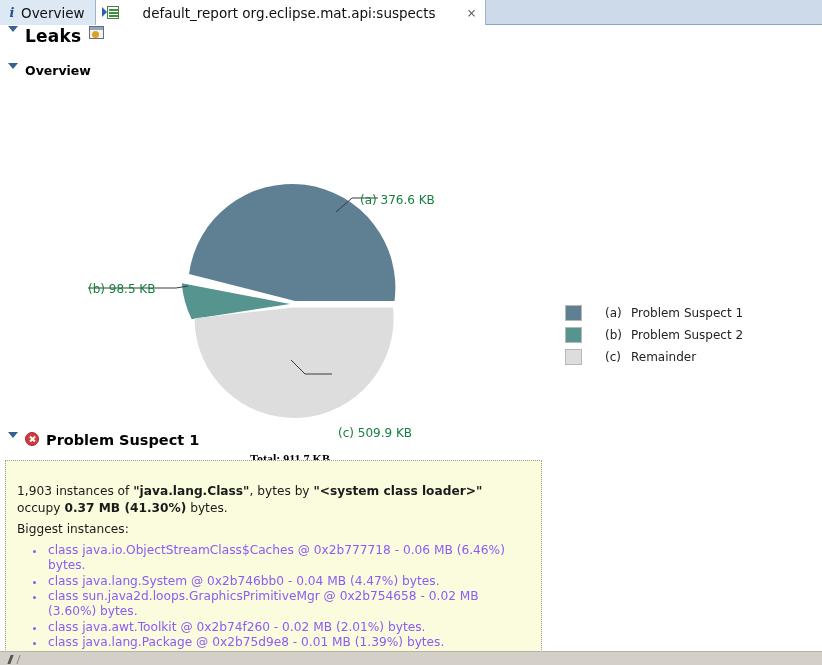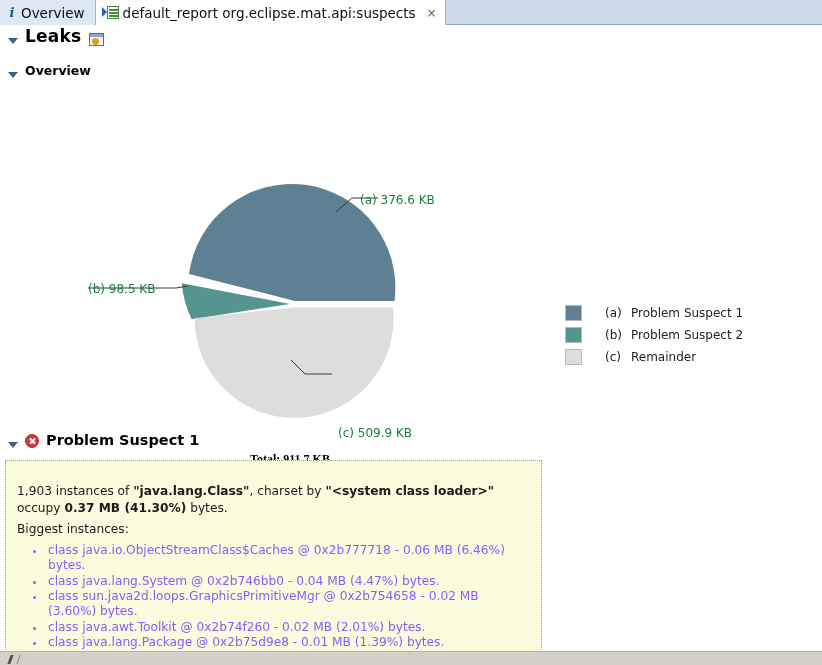"default_report" .tab.active-main { gap: none -> 20px }
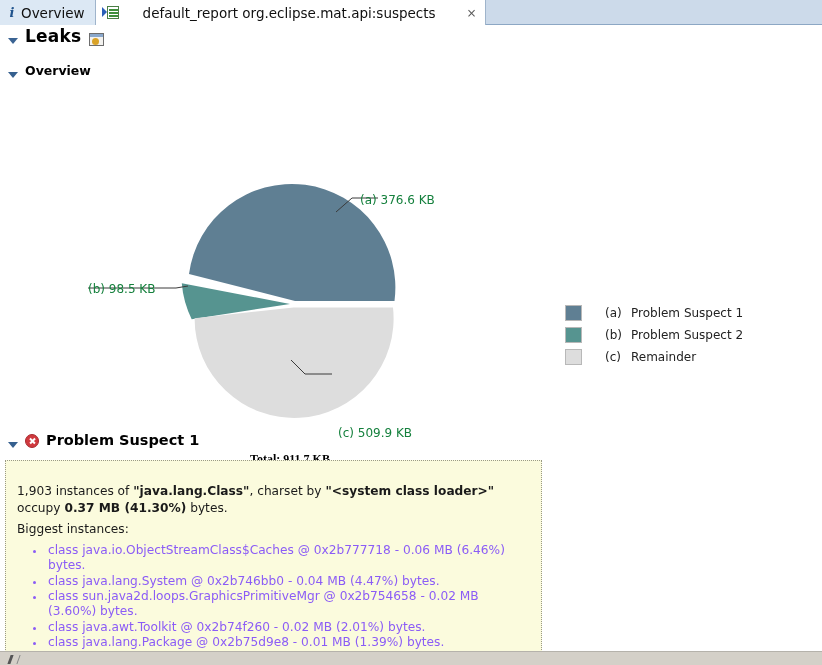"Leaks" .sec-head { align-items: flex-end -> flex-start }
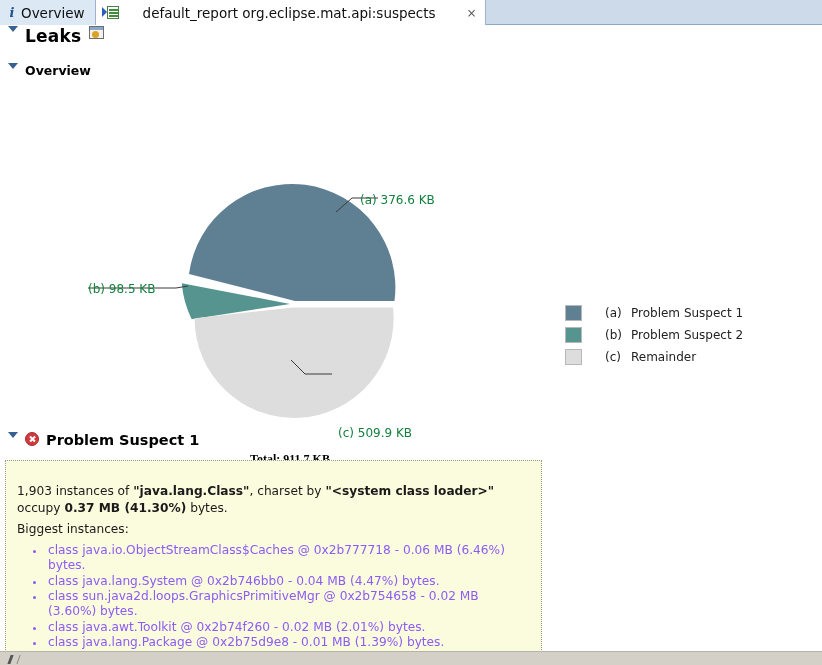", charset by" span { text: charset -> bytes }
